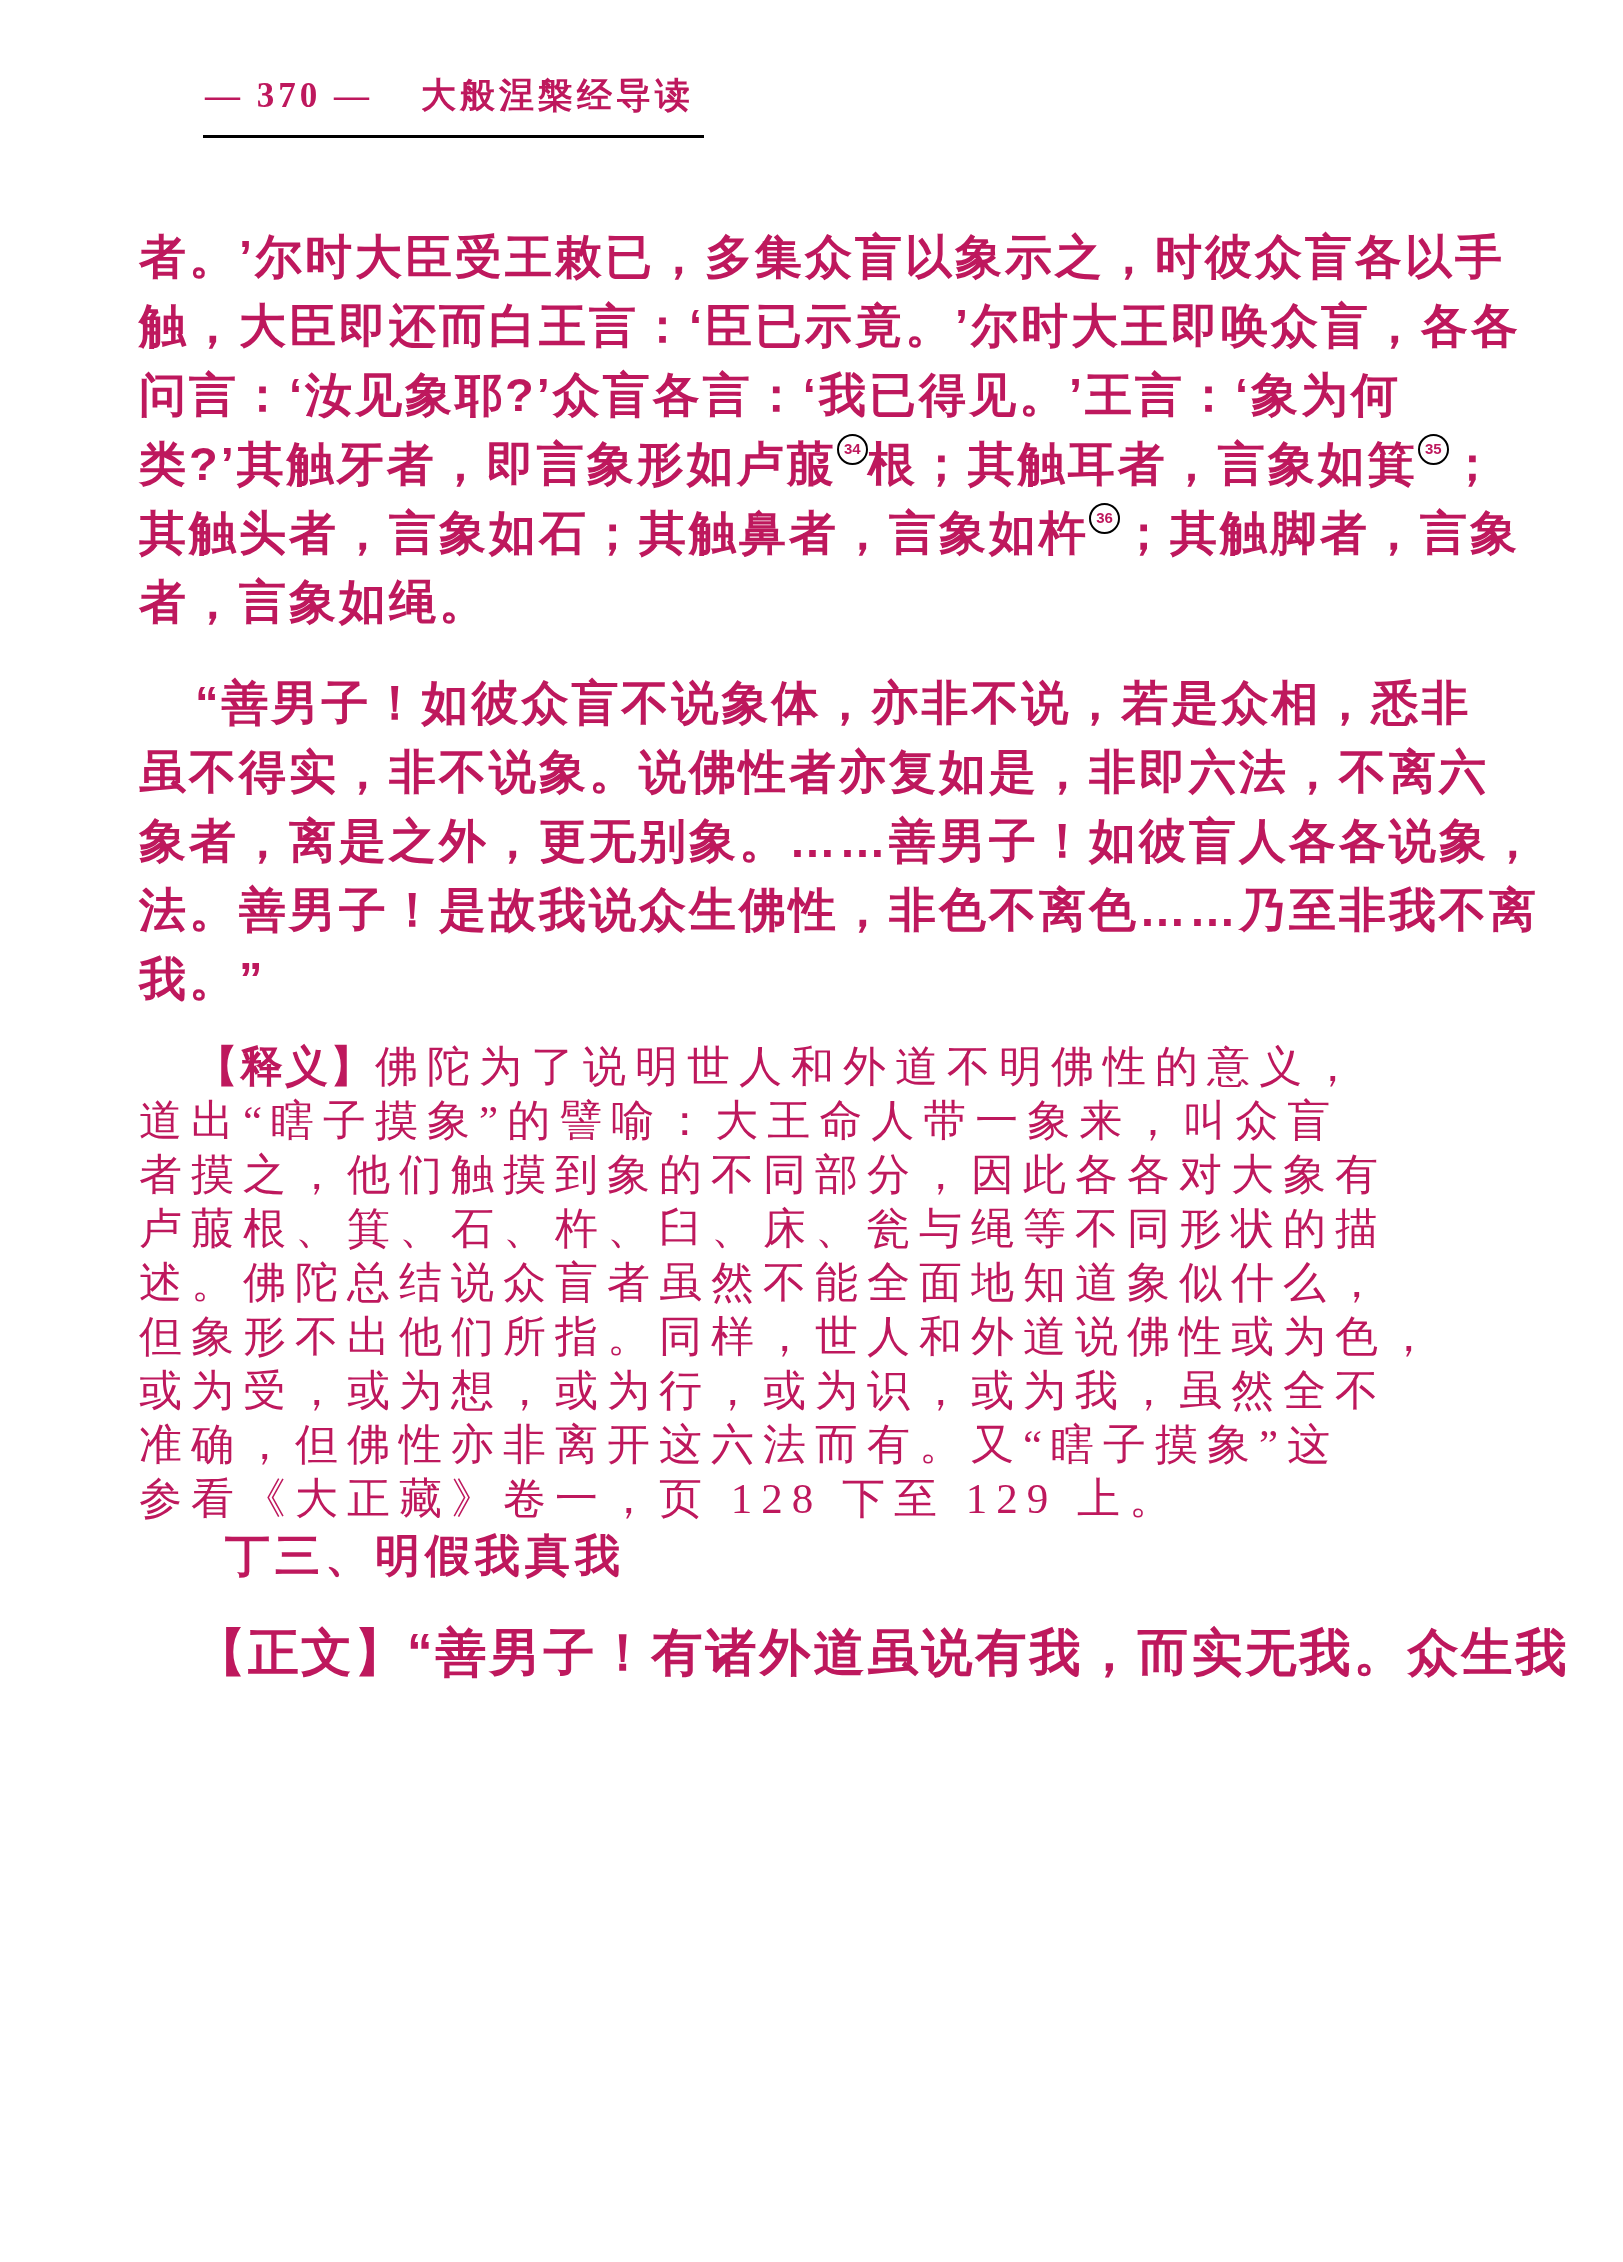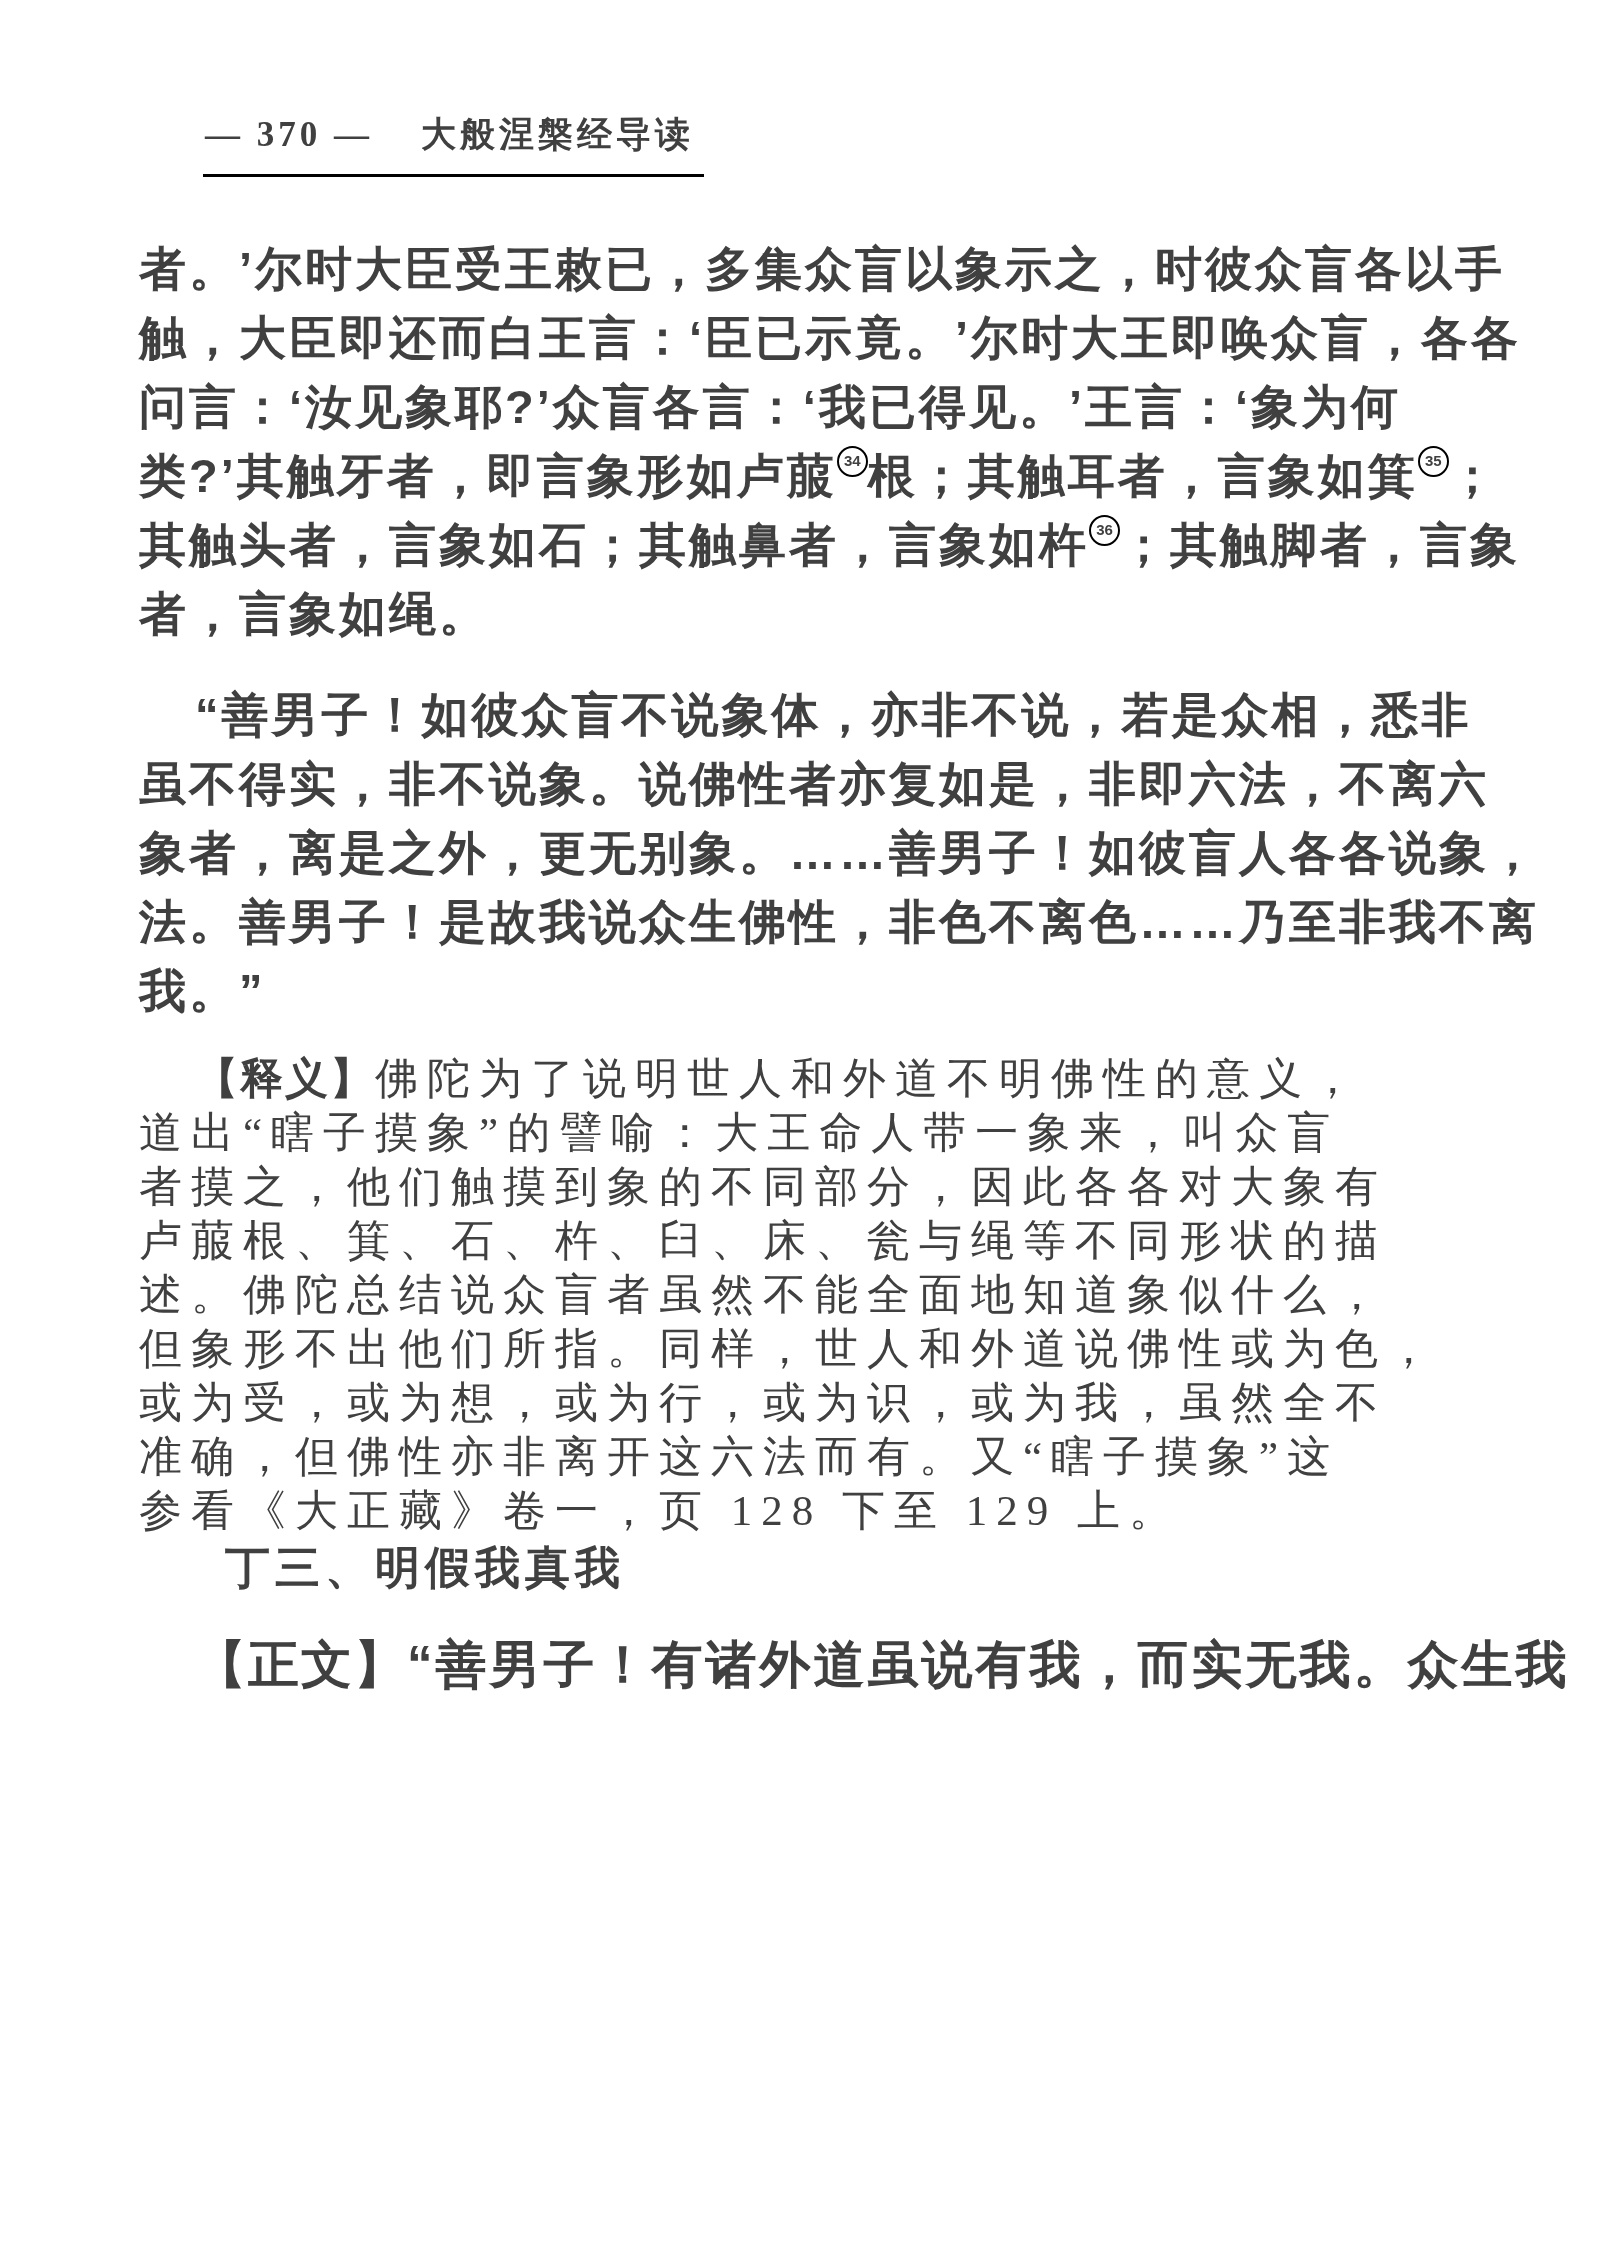"— 370 —" .page { color: #404040 -> #be185d; padding: 111px 127px 0 139px -> 72px 127px 0 139px }
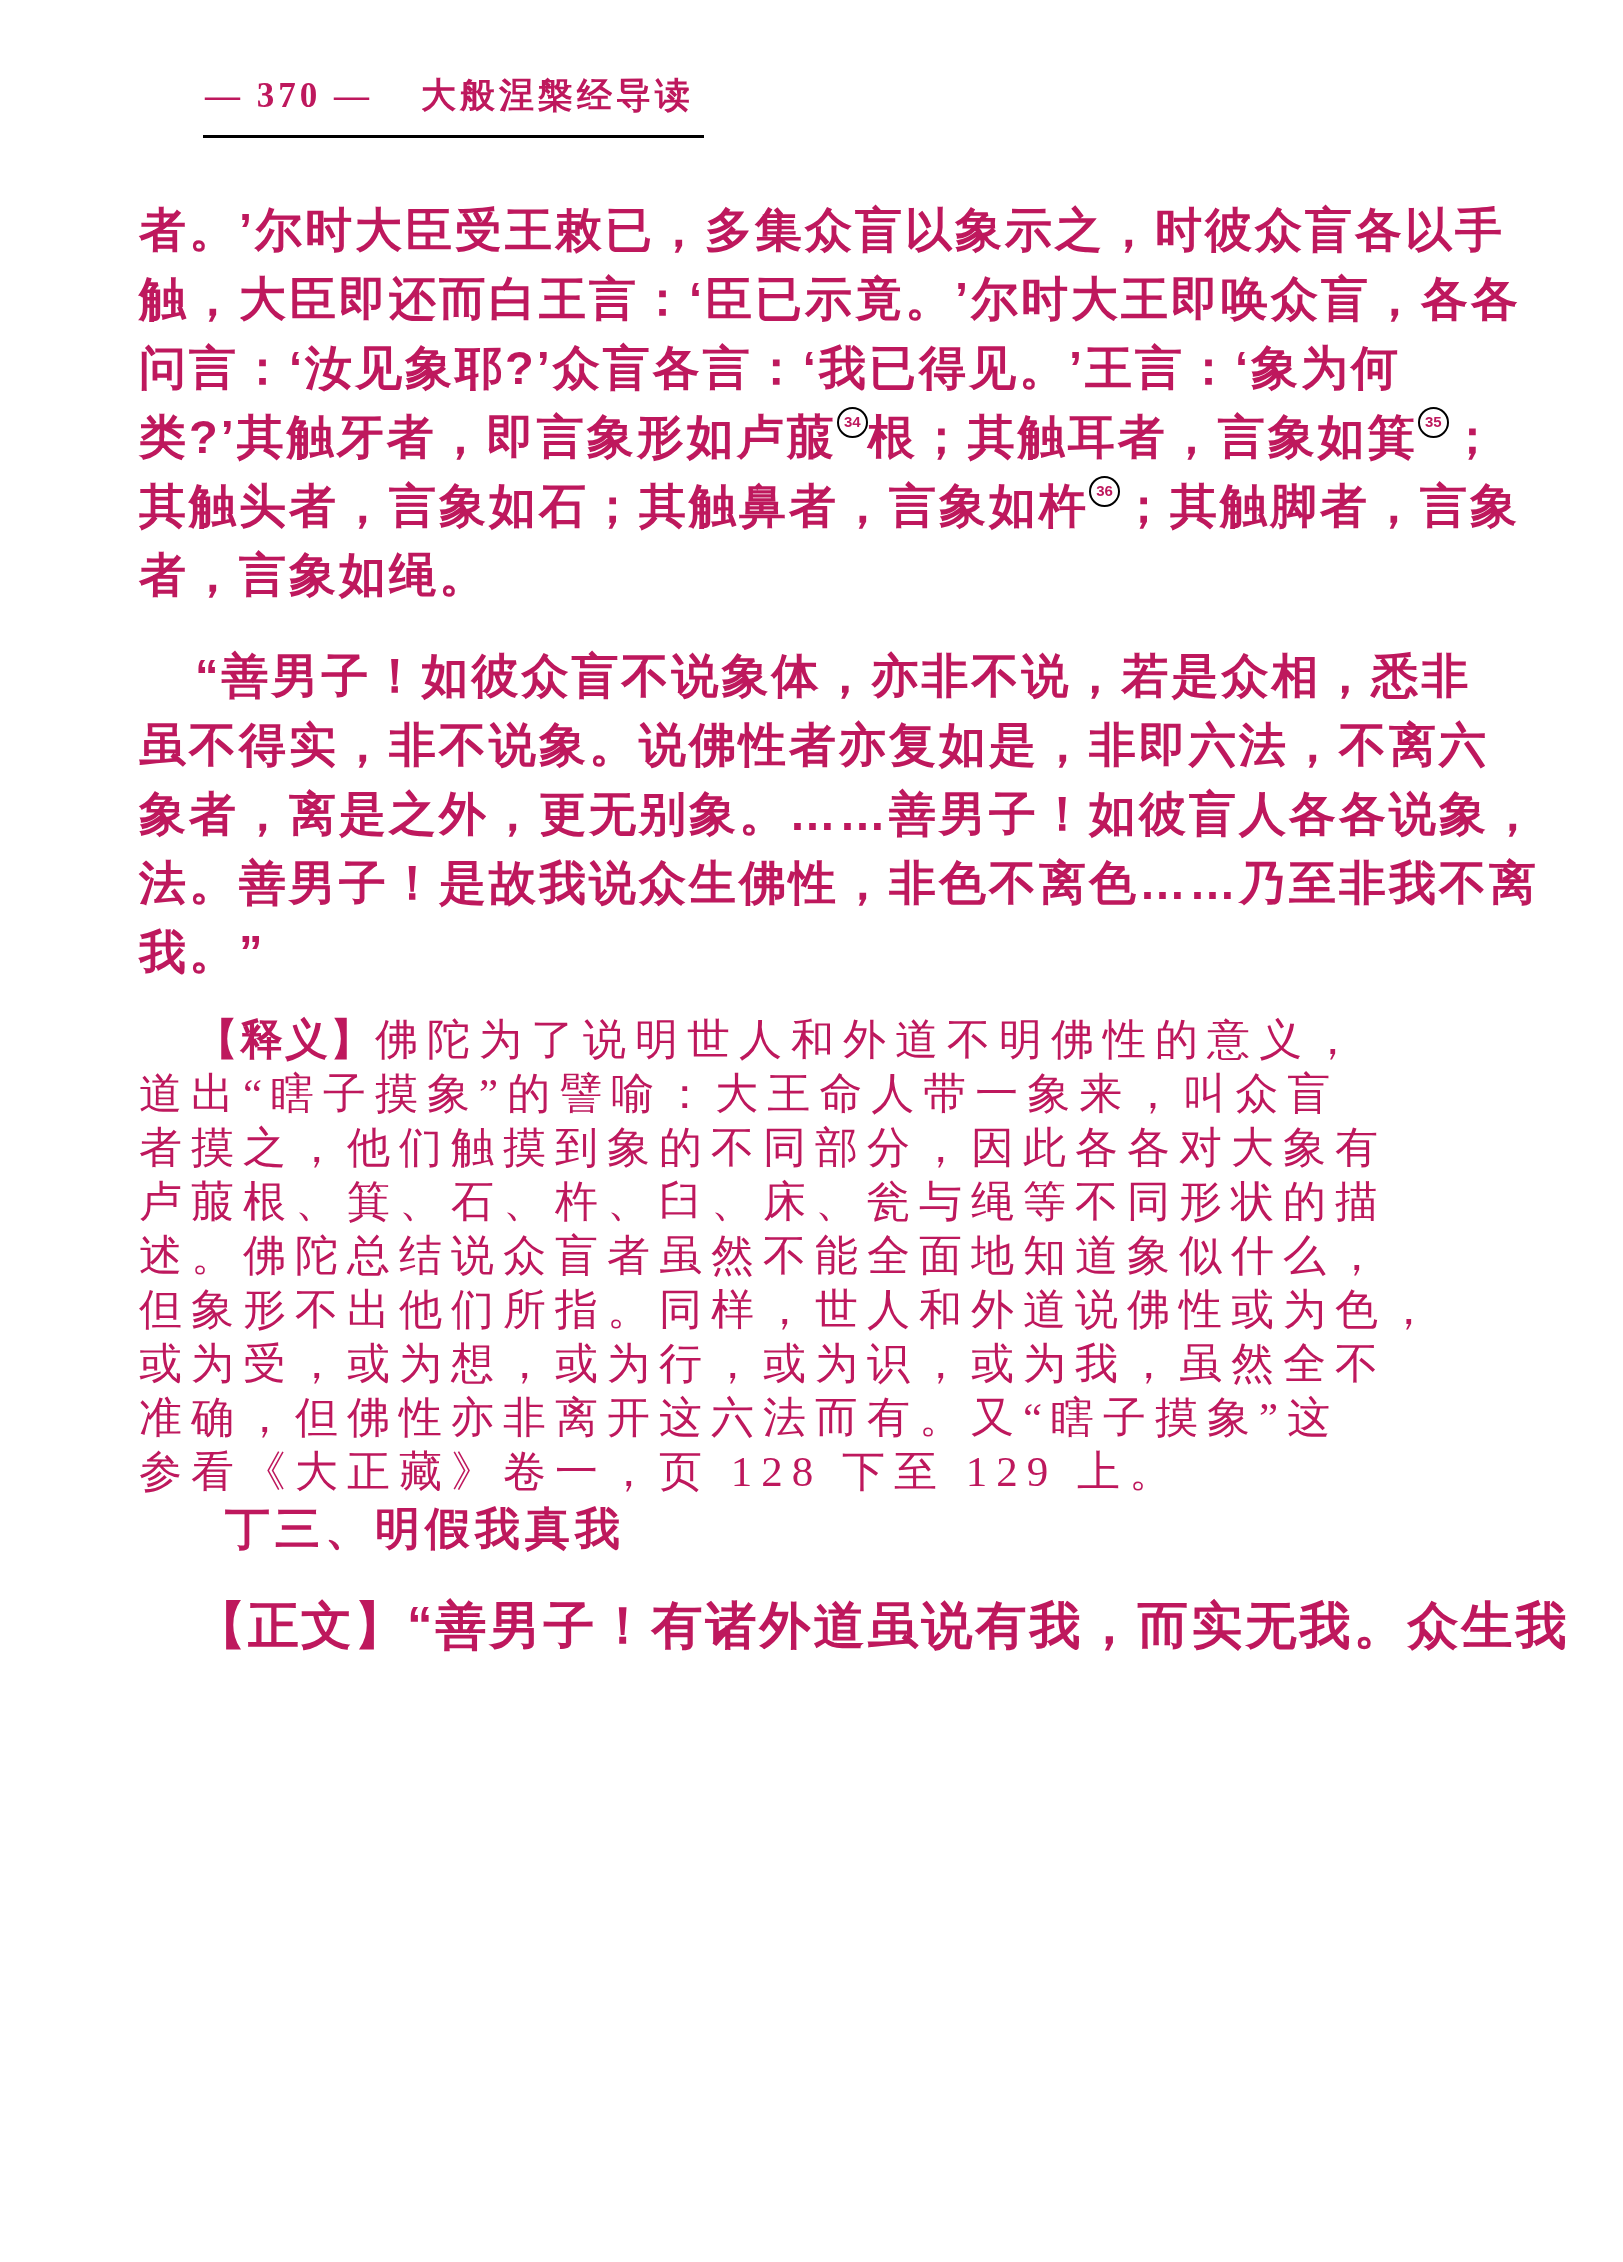"者。’尔时大臣受王敕已，多集众盲以象示之，时彼众盲各以手" .para1 { margin-top: 57px -> 84px }
